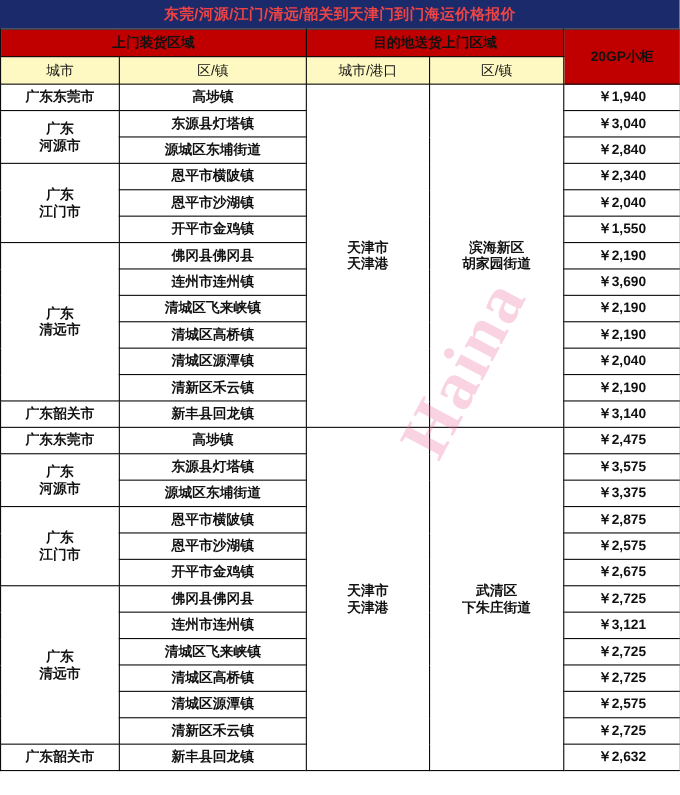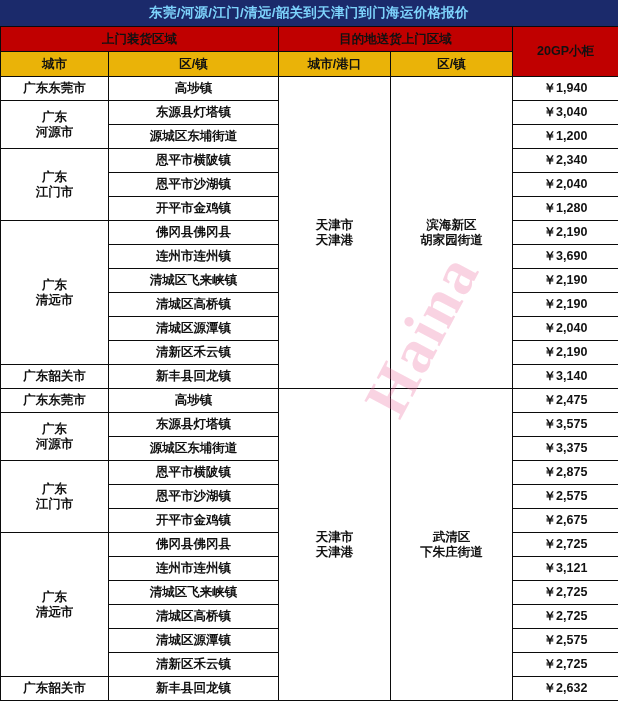"东莞/河源/江门/清远/韶关到天津门到门海运价格报价" .title-bar { color: #7dd3fc -> #ef4444 }
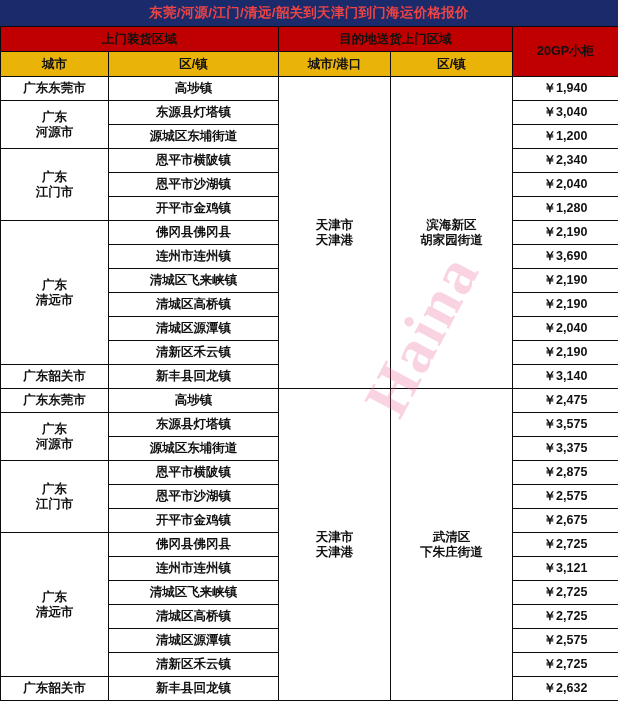"城市" .hdr-sub th { background: #eab308 -> #fef9c3; font-weight: bold -> normal }
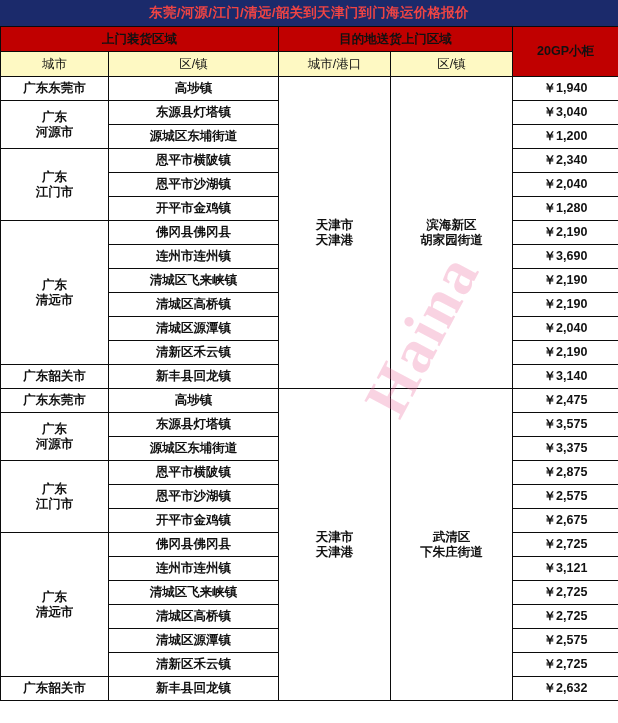"￥1,200" td.price { text: 1,200 -> 2,840 }
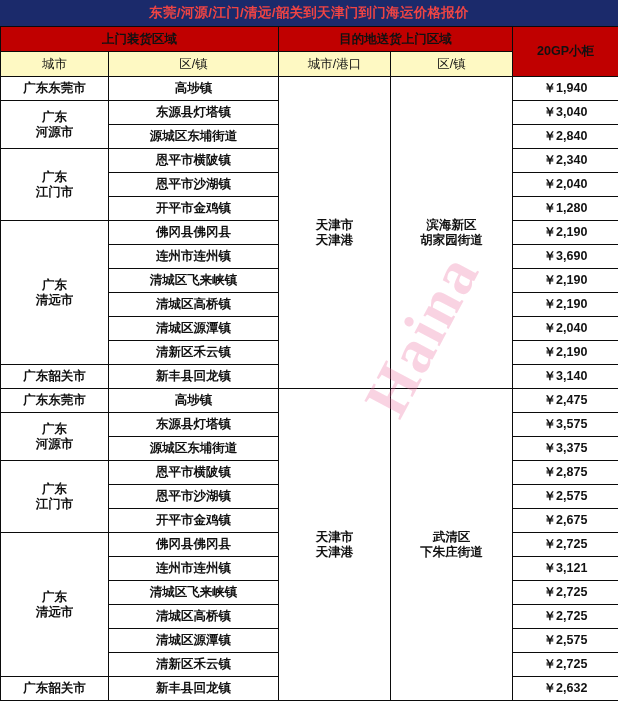"￥1,280" td.price { text: 1,280 -> 1,550 }
